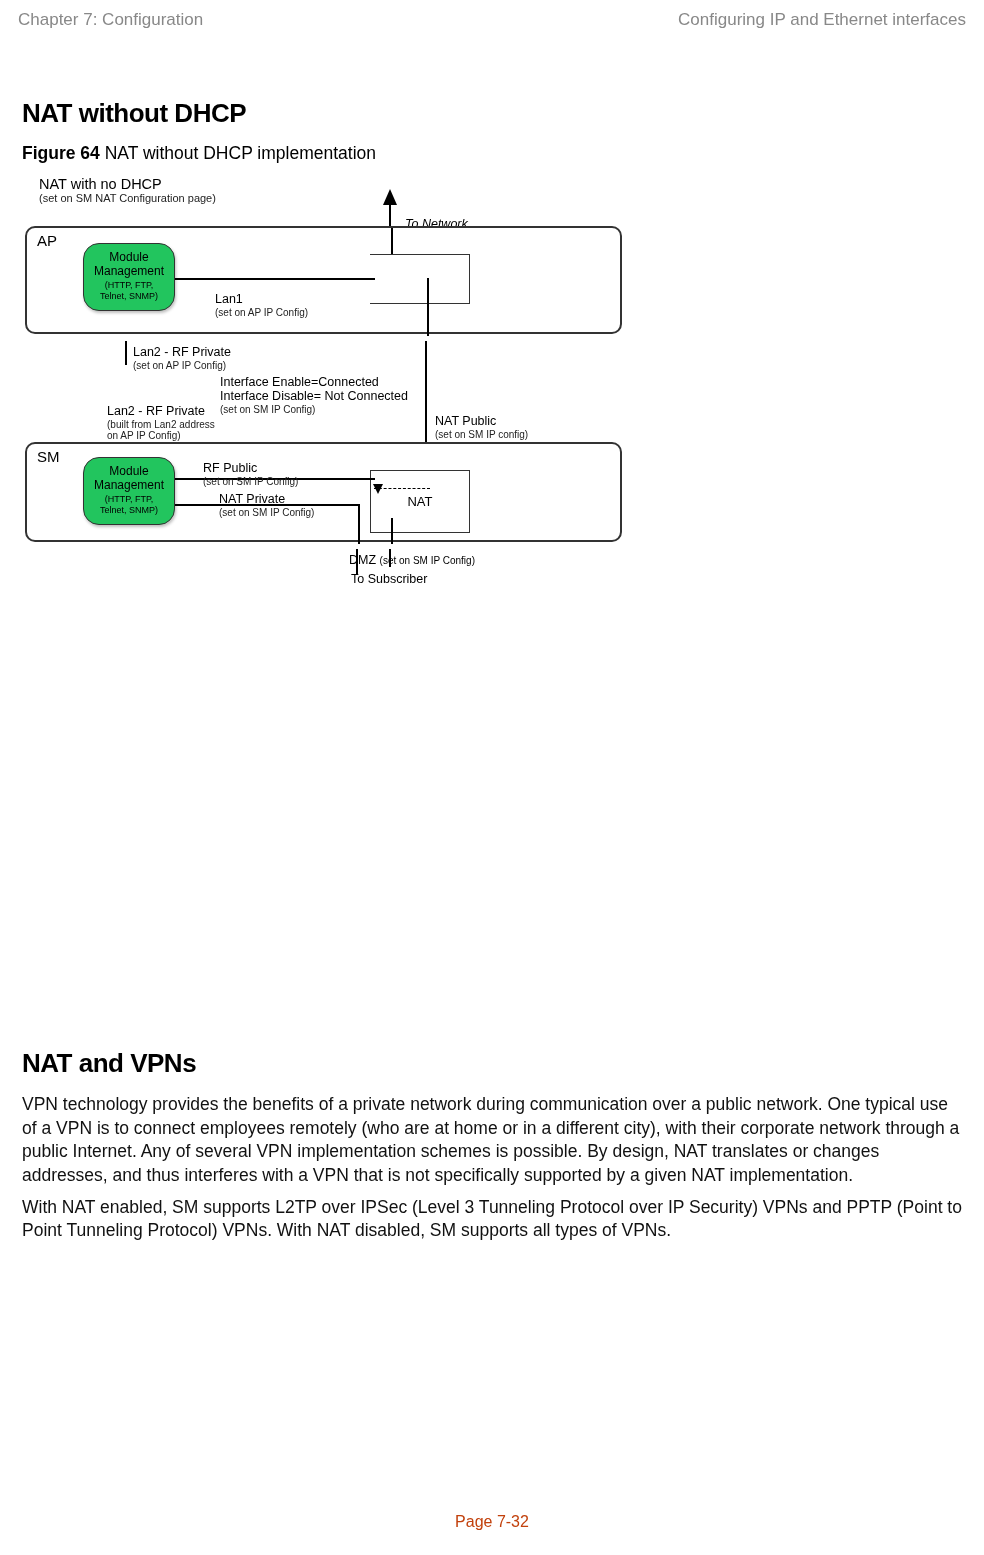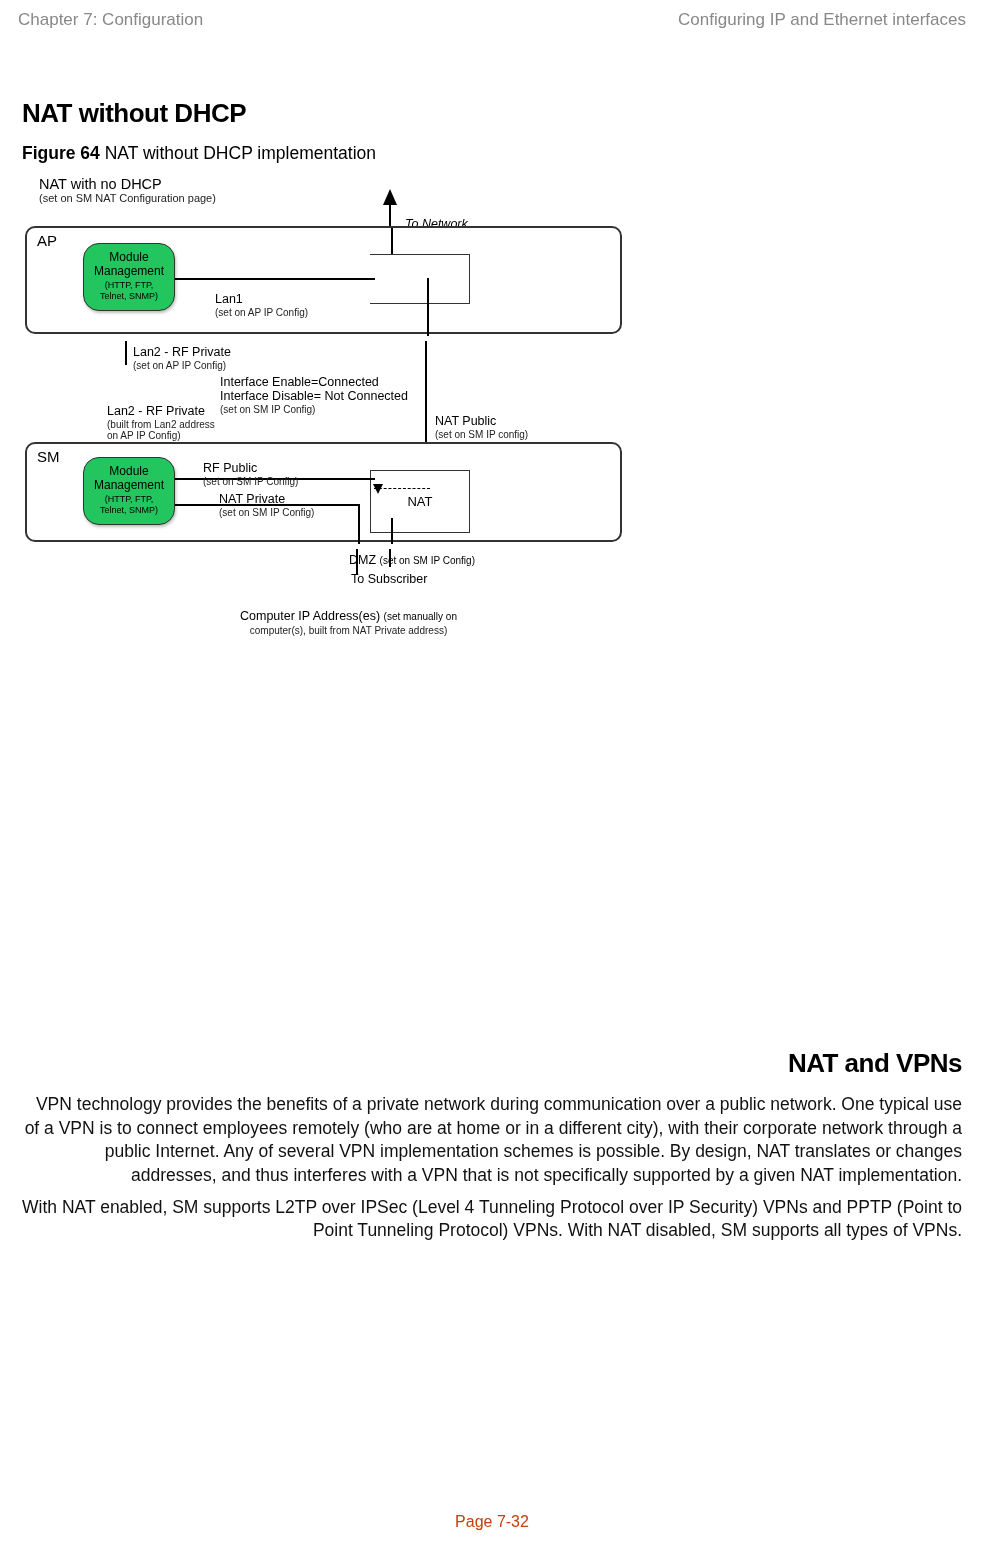"Computer IP Address(es) (set manually" div.lbl { html: <div> <span>Computer IP Address(es)</span> <span>(set manually on</span> <span>computer(s), built from NAT Private address)</span> </div> -> none }
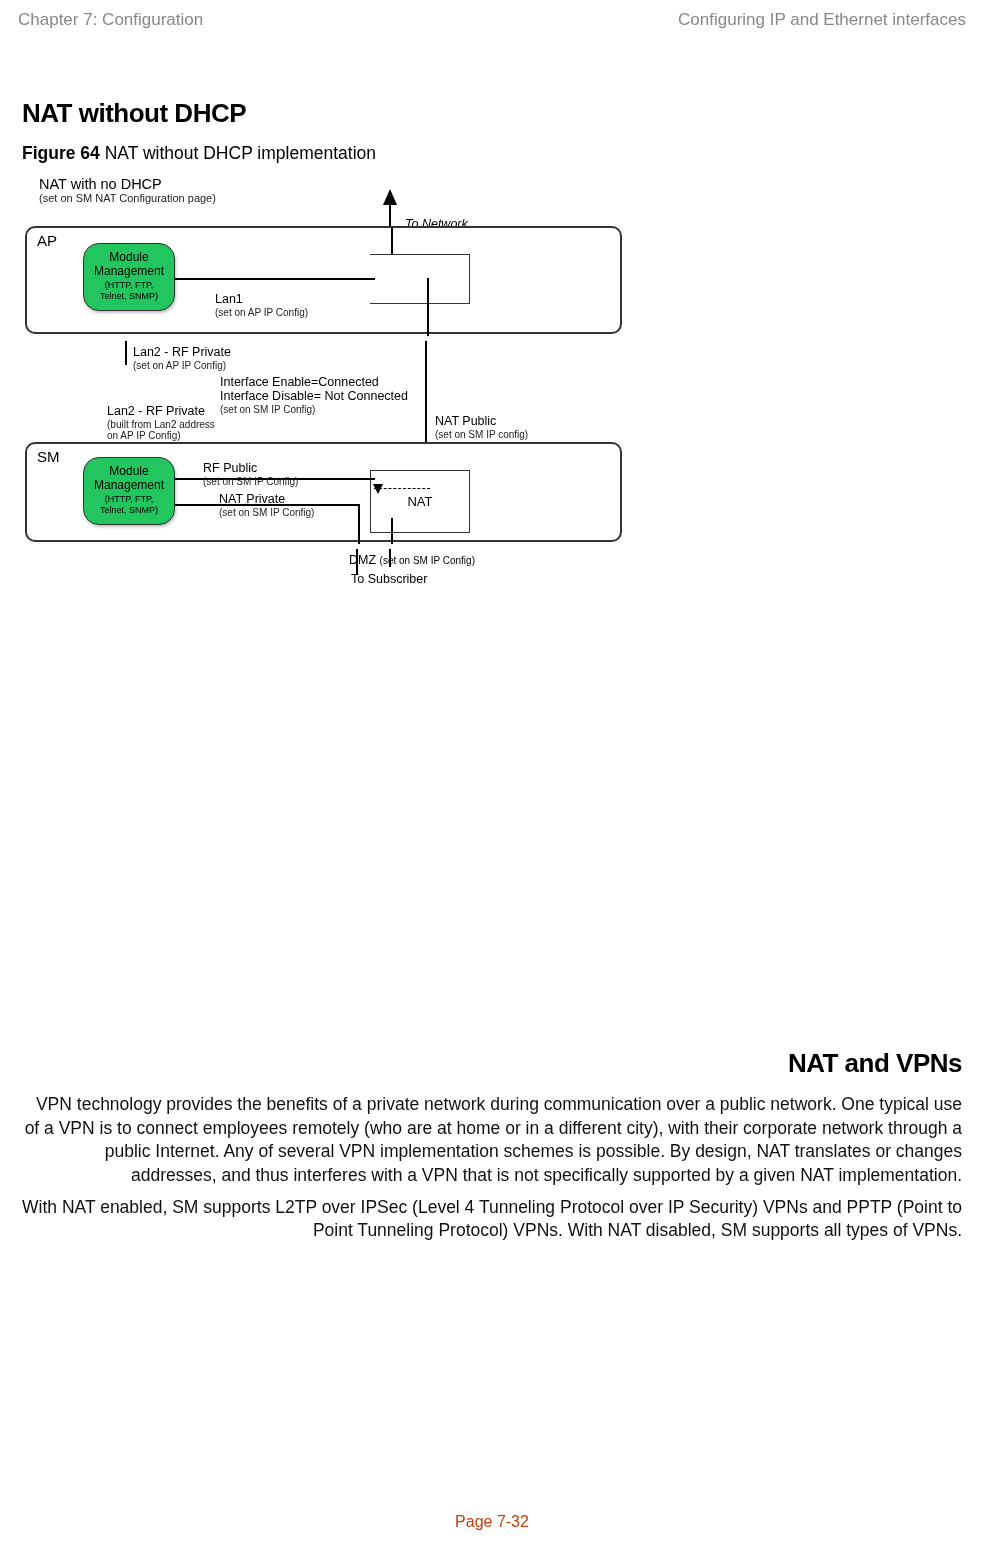"NAT and VPNs" .section2 { text-align: right -> none }
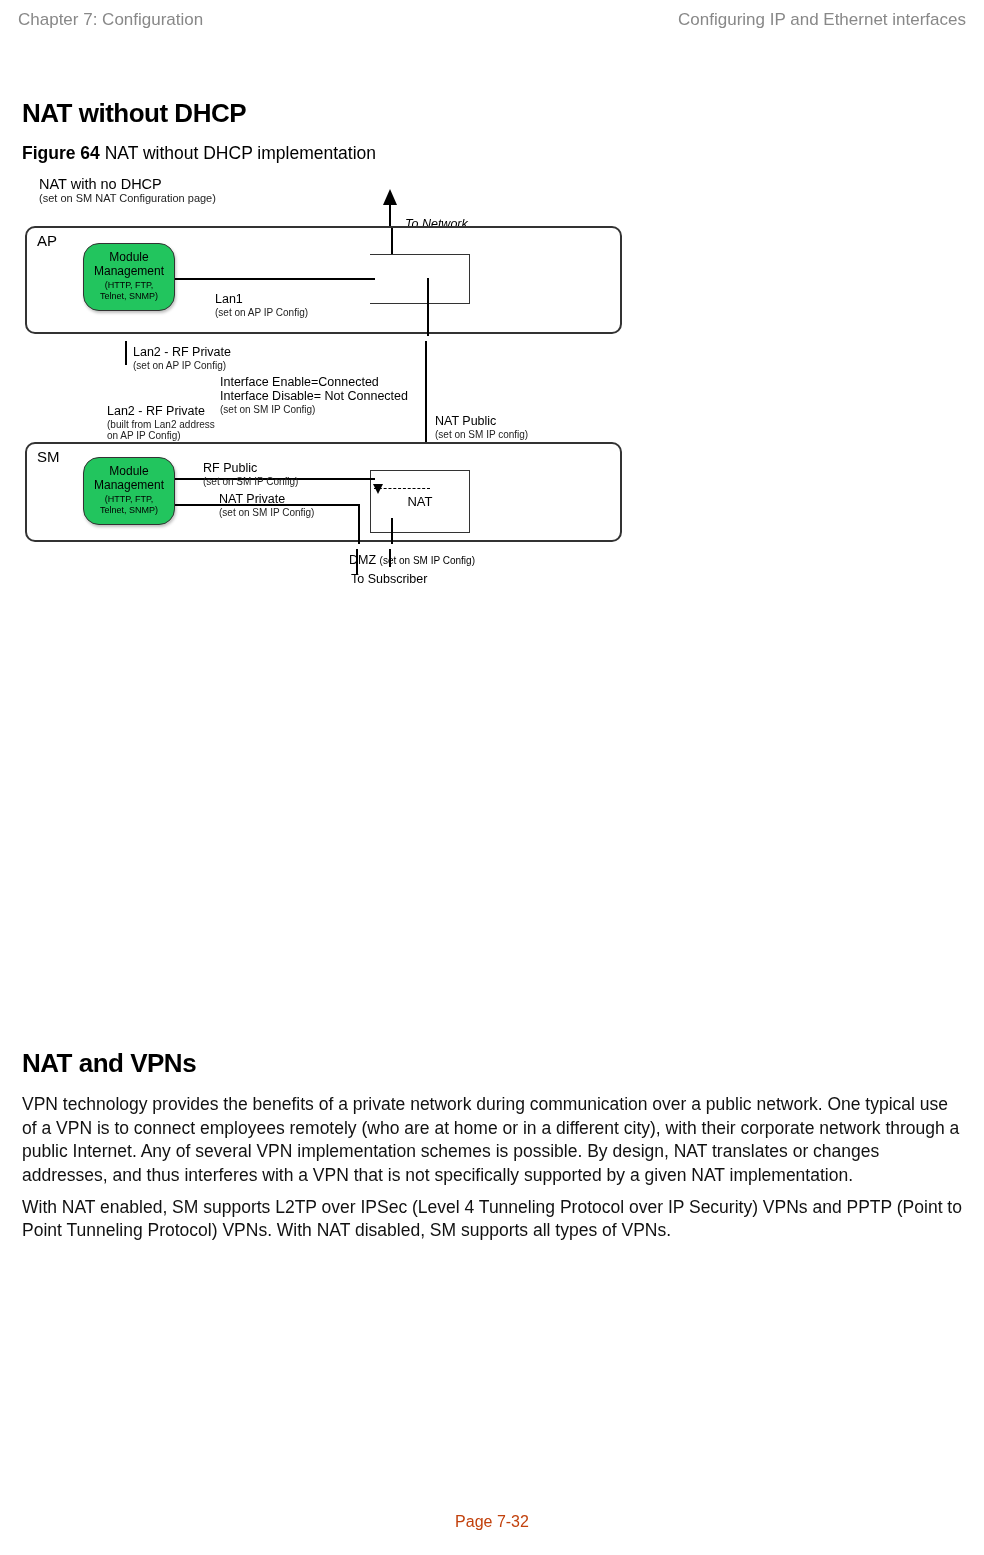"With NAT enabled, SM supports" p.body-text { text: 4 -> 3 }
